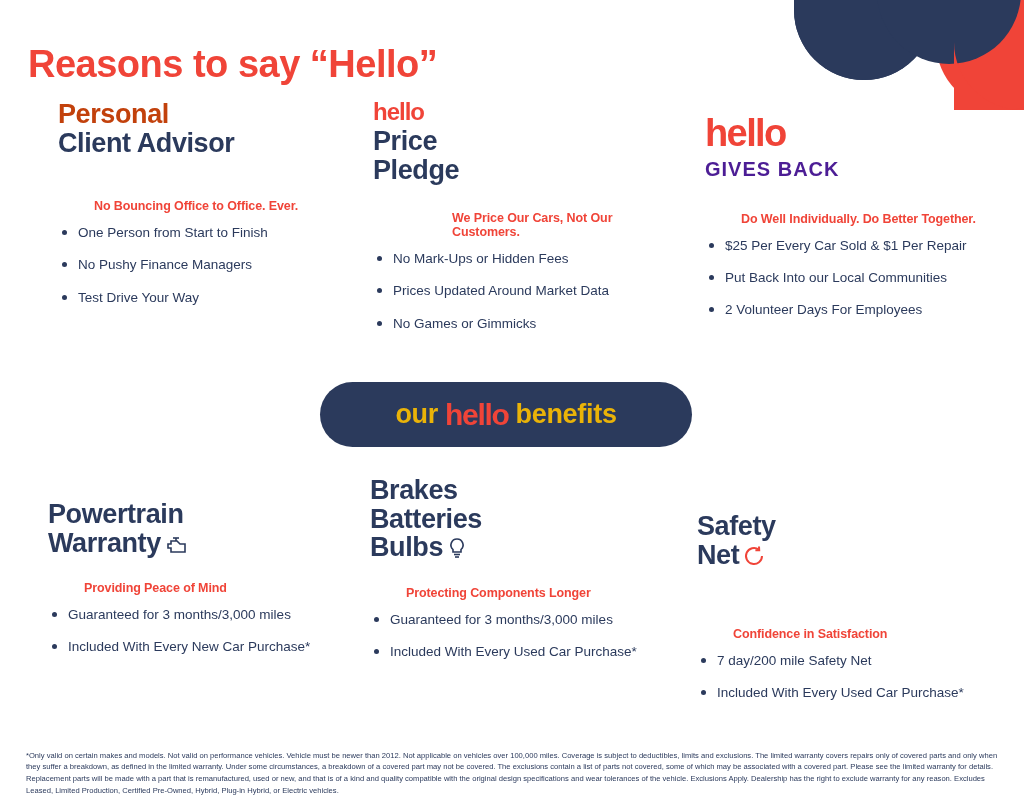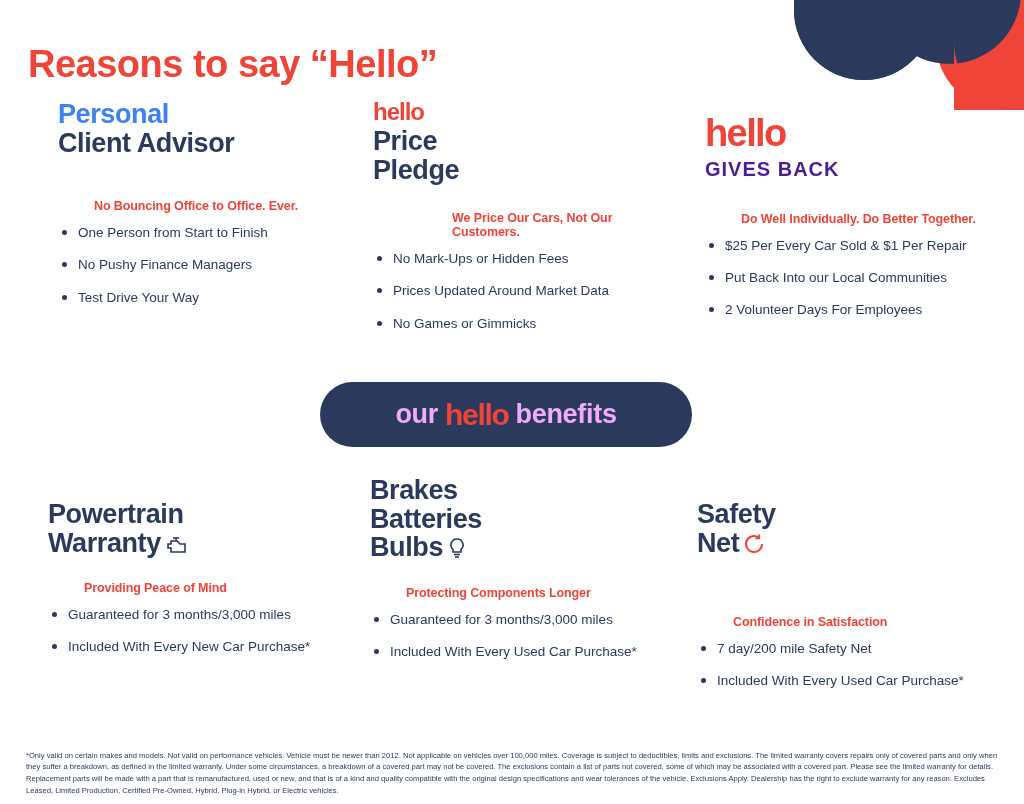"Personal" .t-red { color: #3b82f6 -> #c2410c }
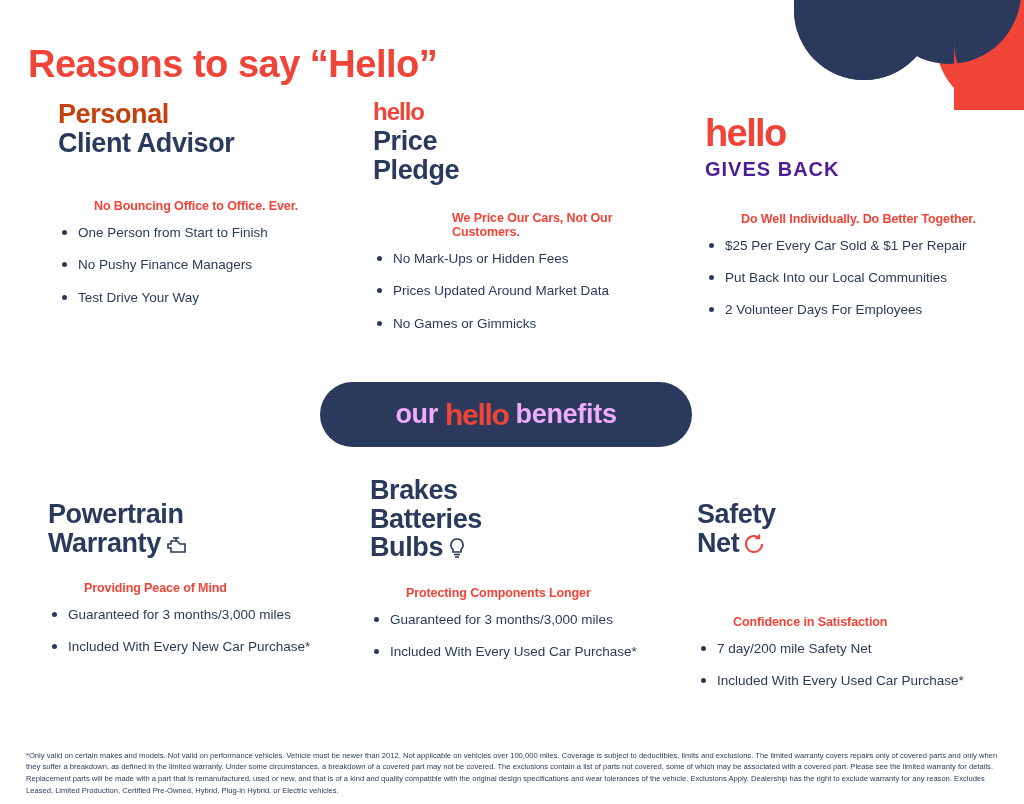"our" .pill span { color: #f0abfc -> #eab308 }
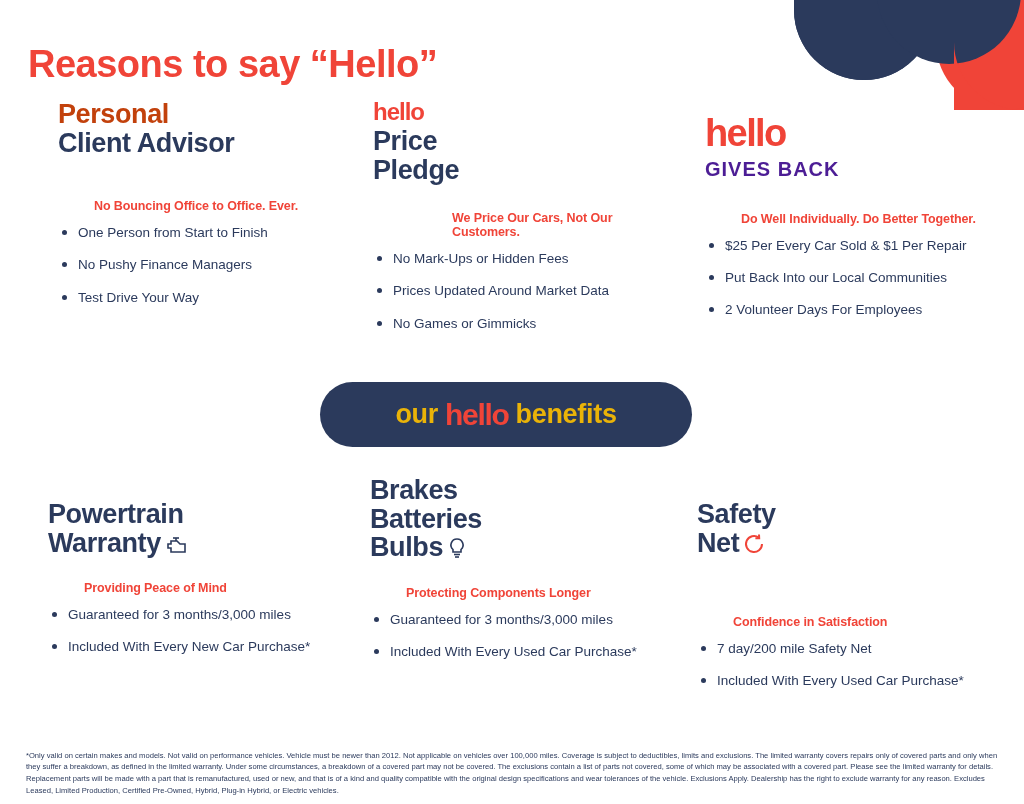"Safety" div.block { top: 500px -> 512px }
